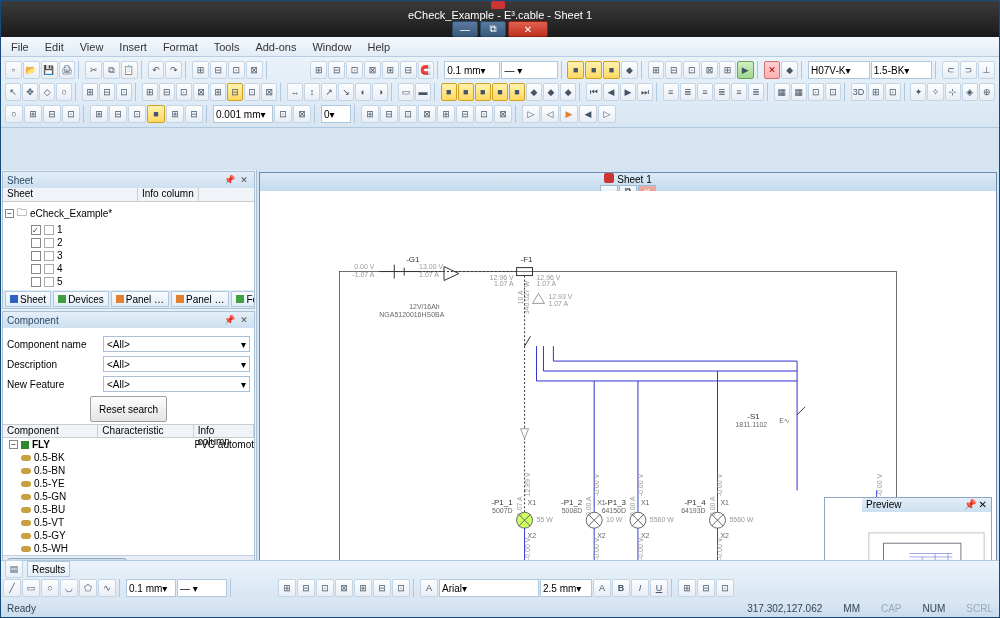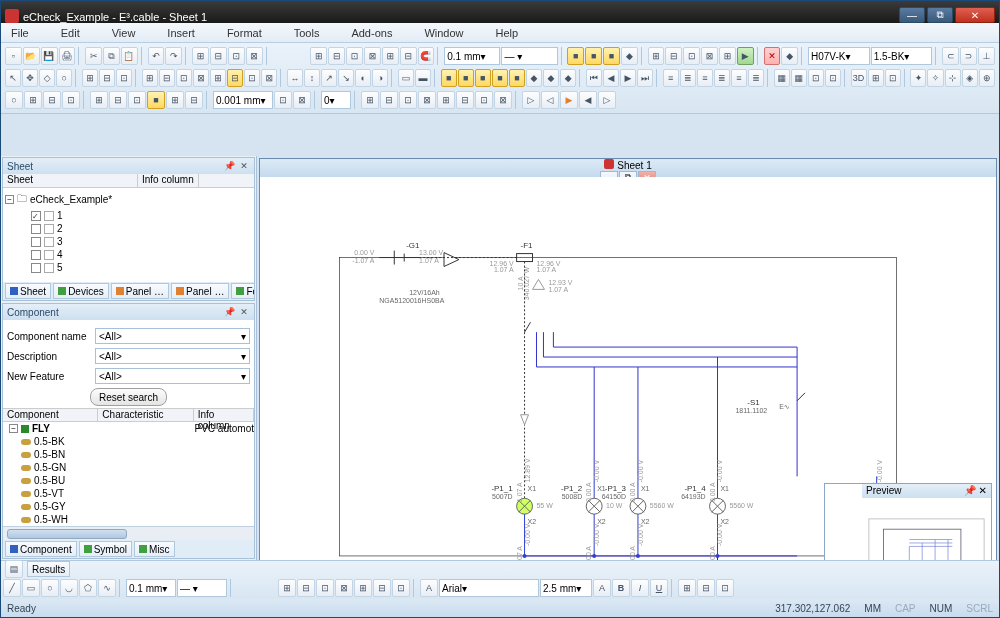"eCheck_Example - E³.cable - Sheet" .titlebar { align-items: flex-end -> center; flex-direction: none -> column; height: 22px -> 36px }
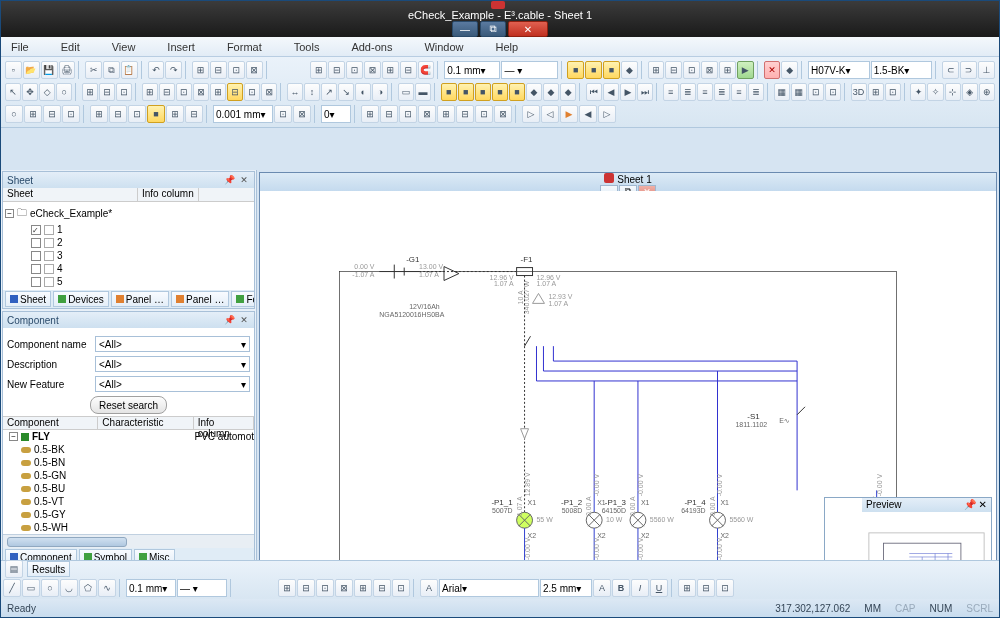"File" .menubar { gap: 20px -> 4px }
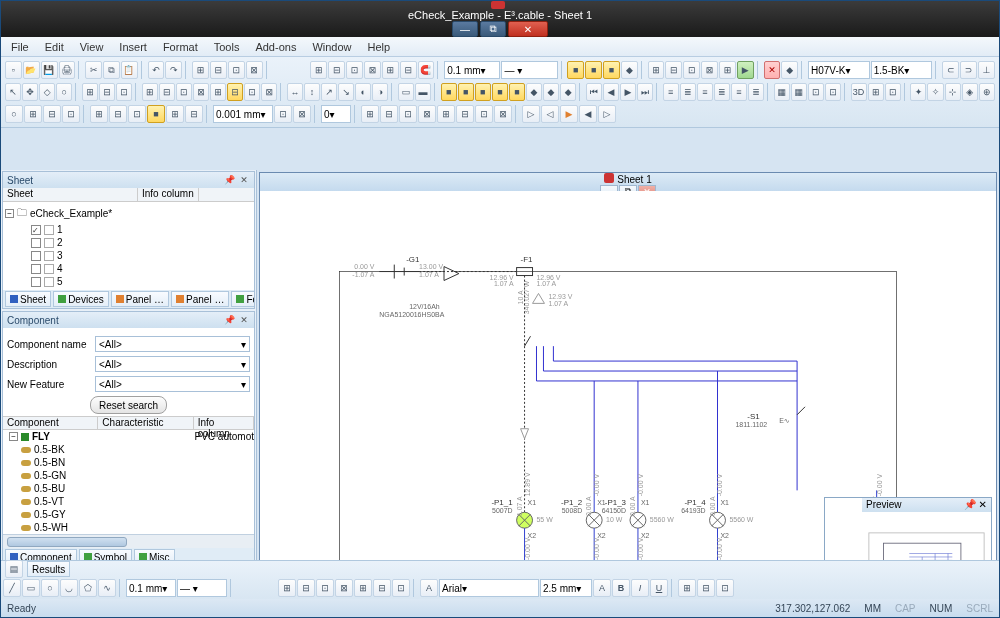"Component name" .form-row { gap: 8px -> 16px }
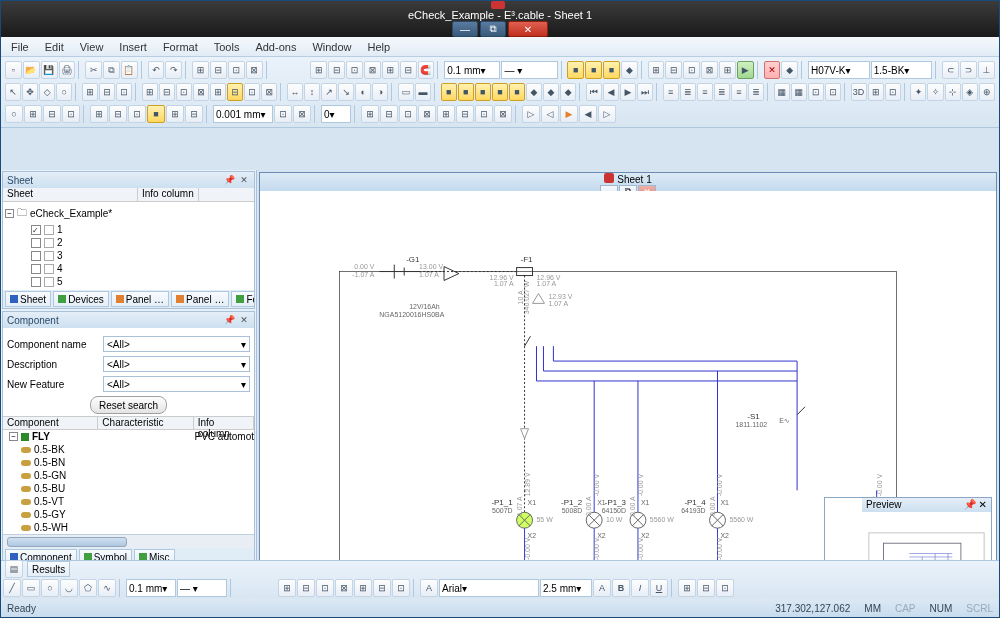"Reset search" .btn { border-radius: 8px -> 2px; height: 18px -> 26px }
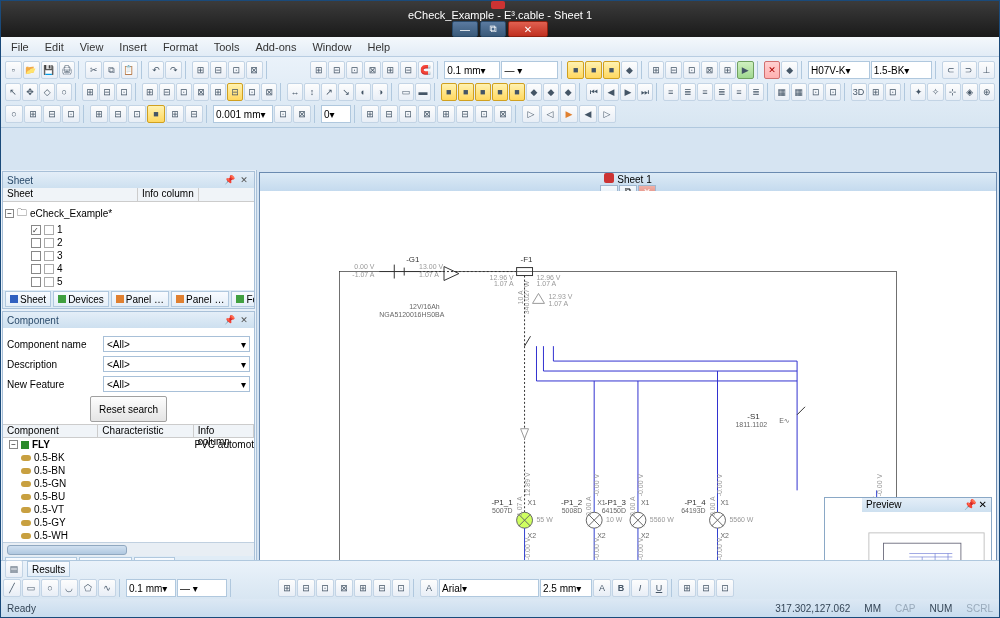"0.5-YE" div.row { html: none -> <div> <div> <span></span> <span>0.5-YE</span> </div> <div></div> <div></div> </div> }
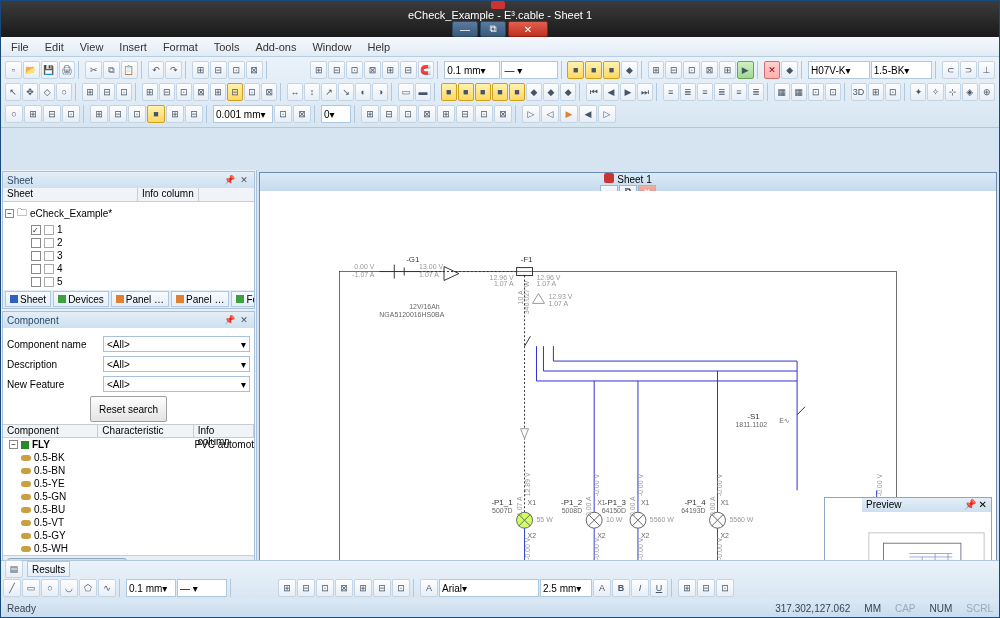"317.302,127.062" span { gap: 14px -> 21px }
